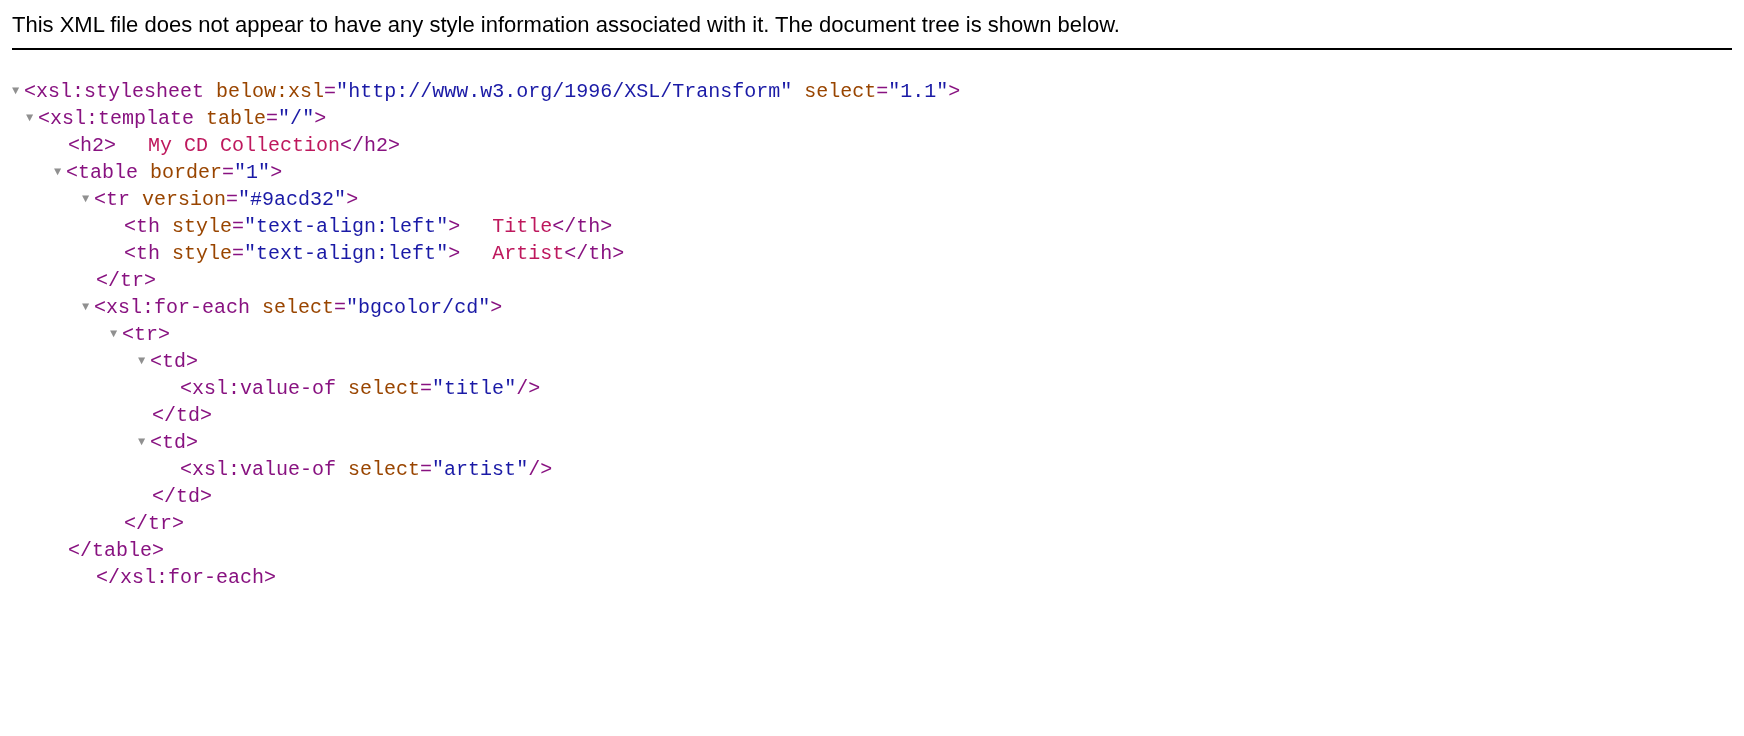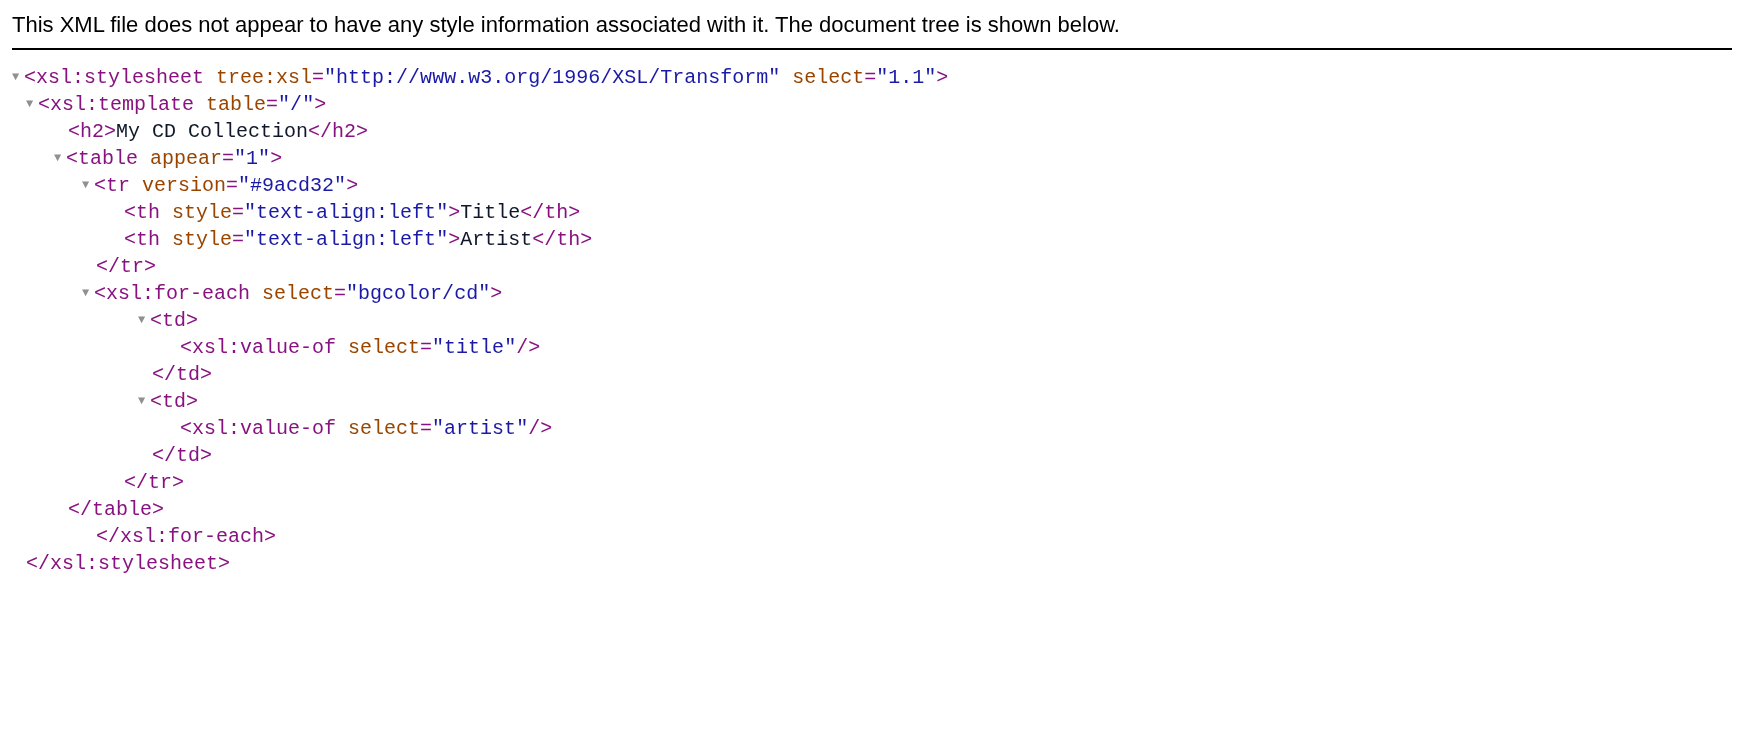"This XML file does not" .header-msg { margin-bottom: 14px -> 28px }
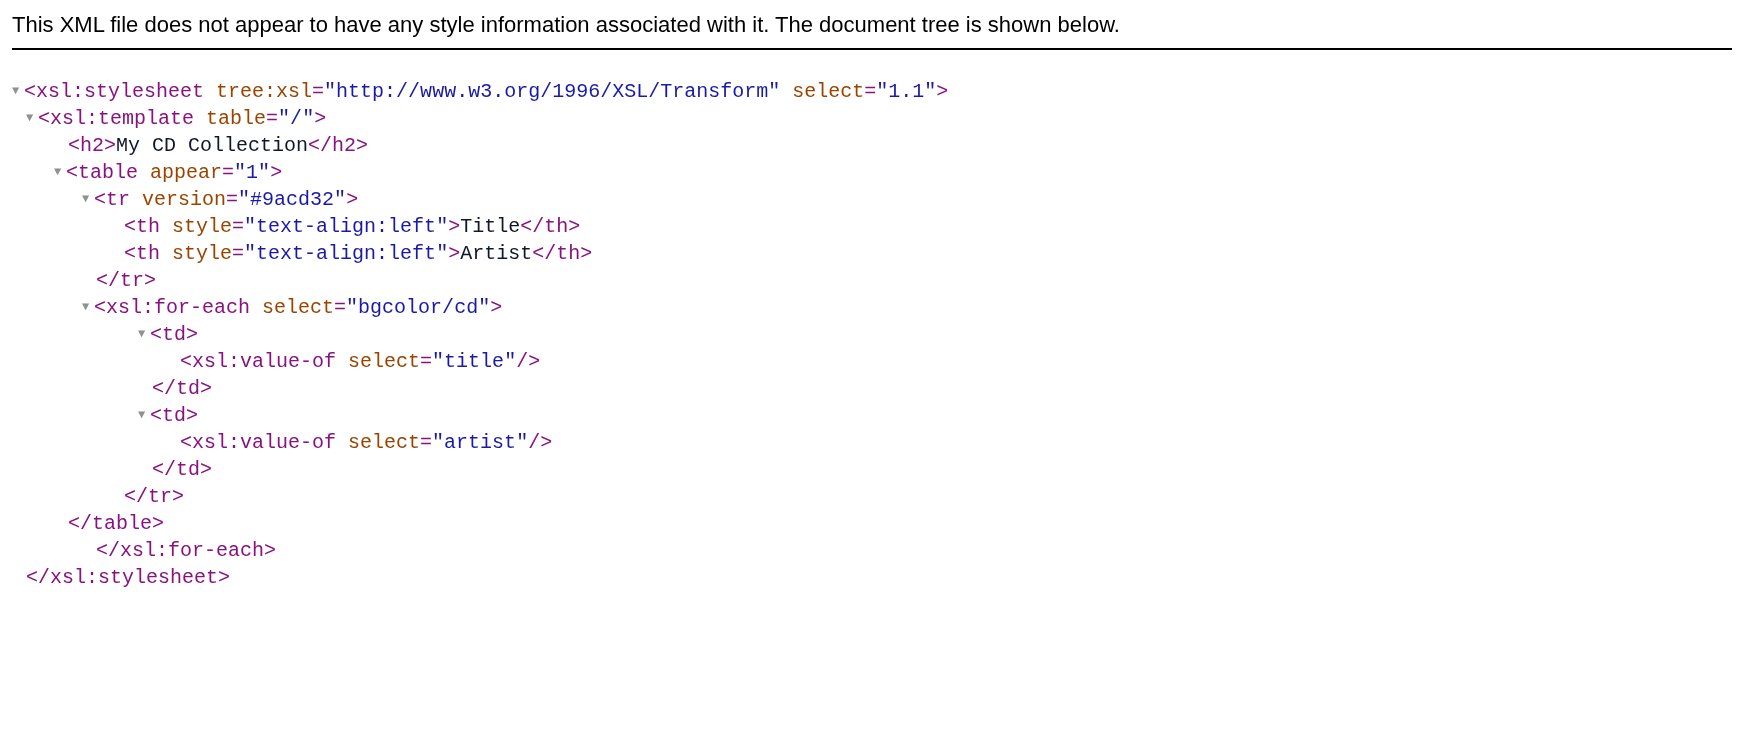"tree:xsl" span.attr { text: tree:xsl -> below:xsl }
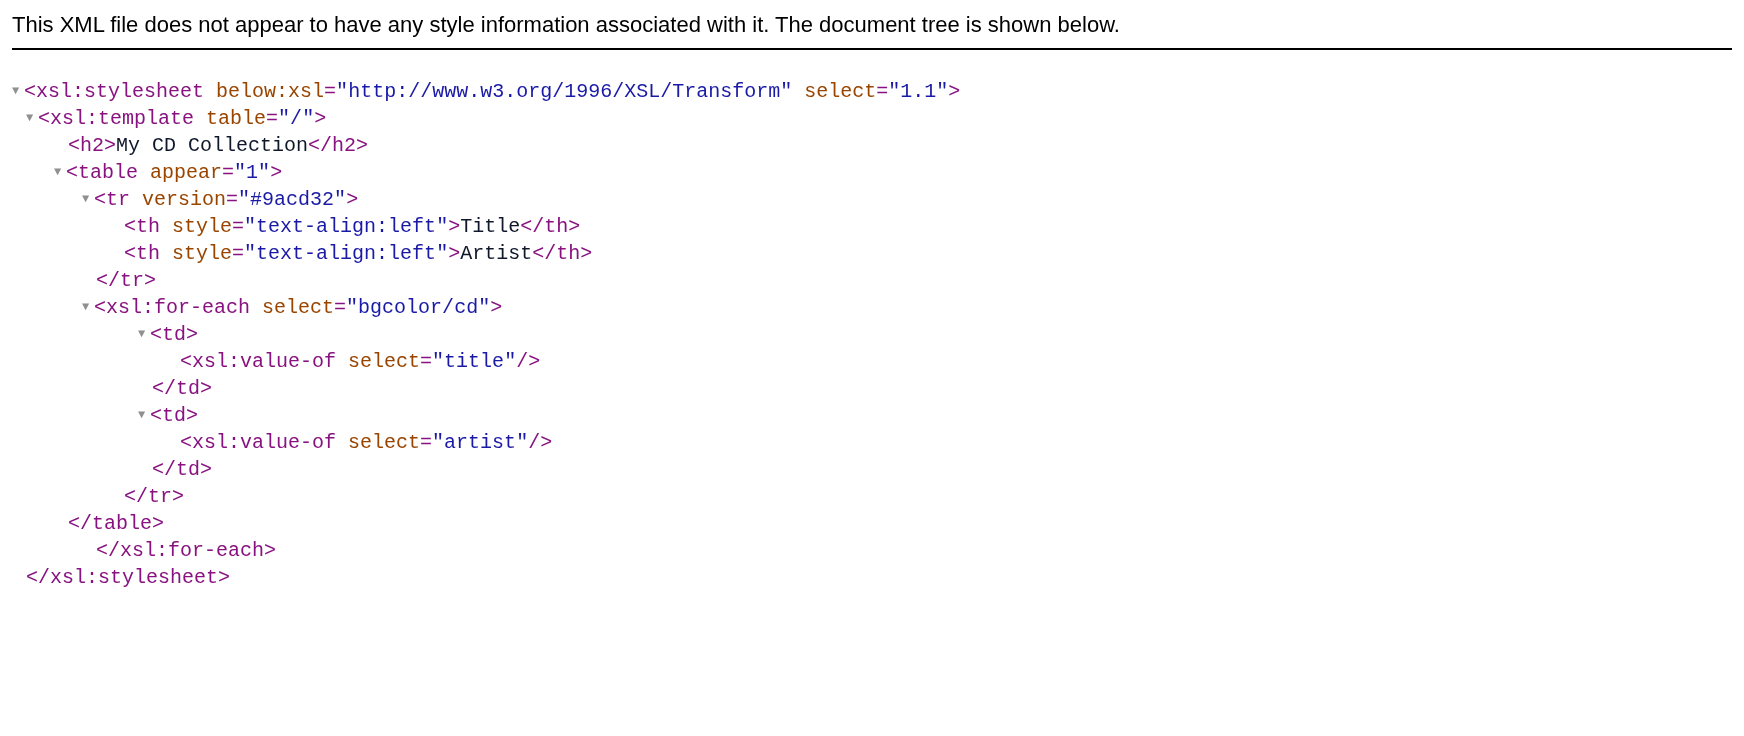"My CD Collection" .text { color: #0f172a -> #be185d; margin-left: none -> 32px }
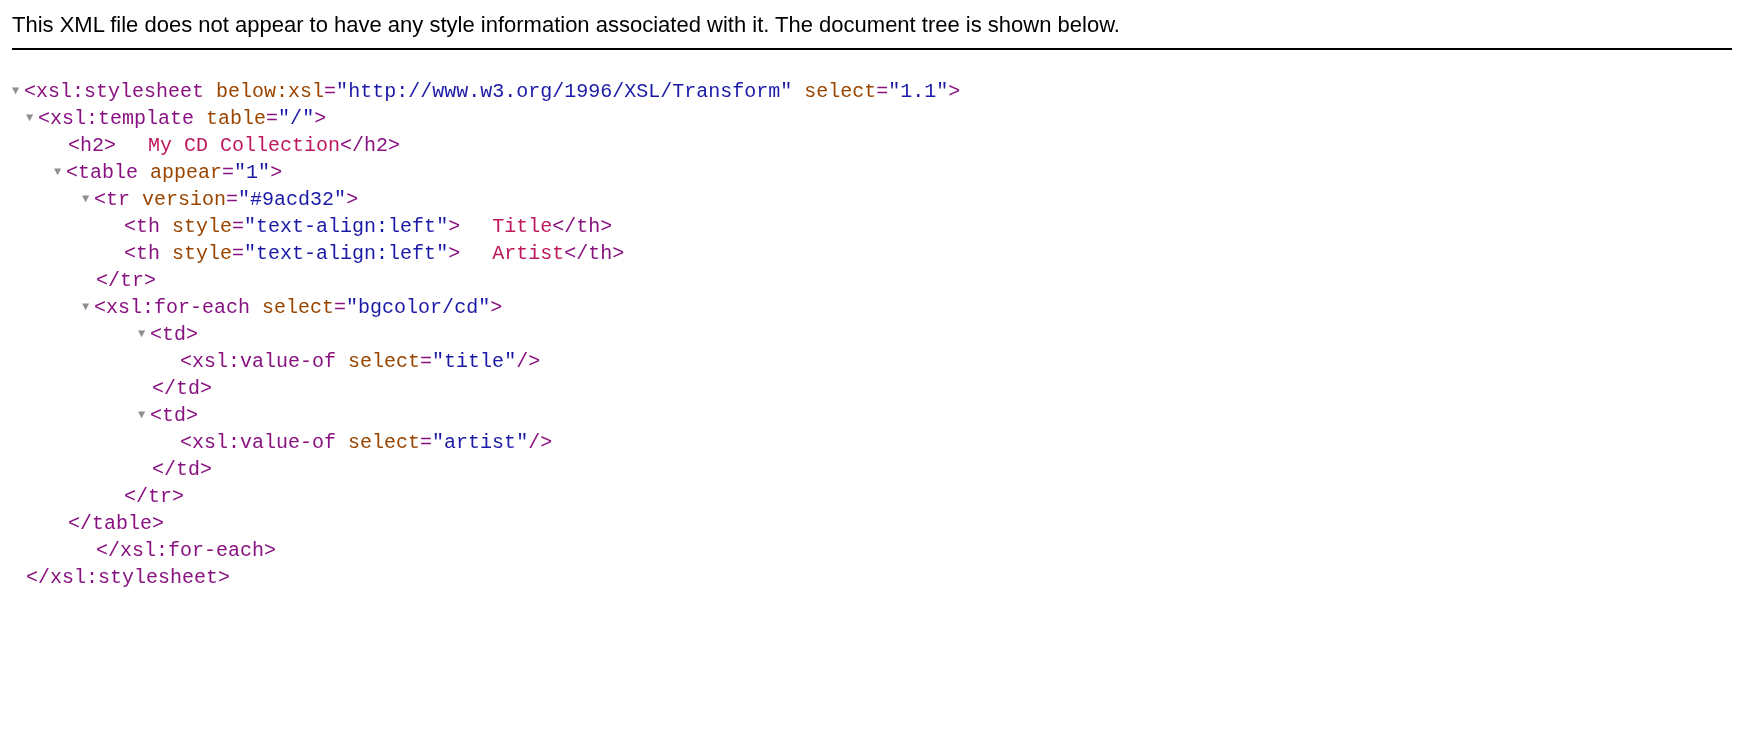"appear" span.attr { text: appear -> border }
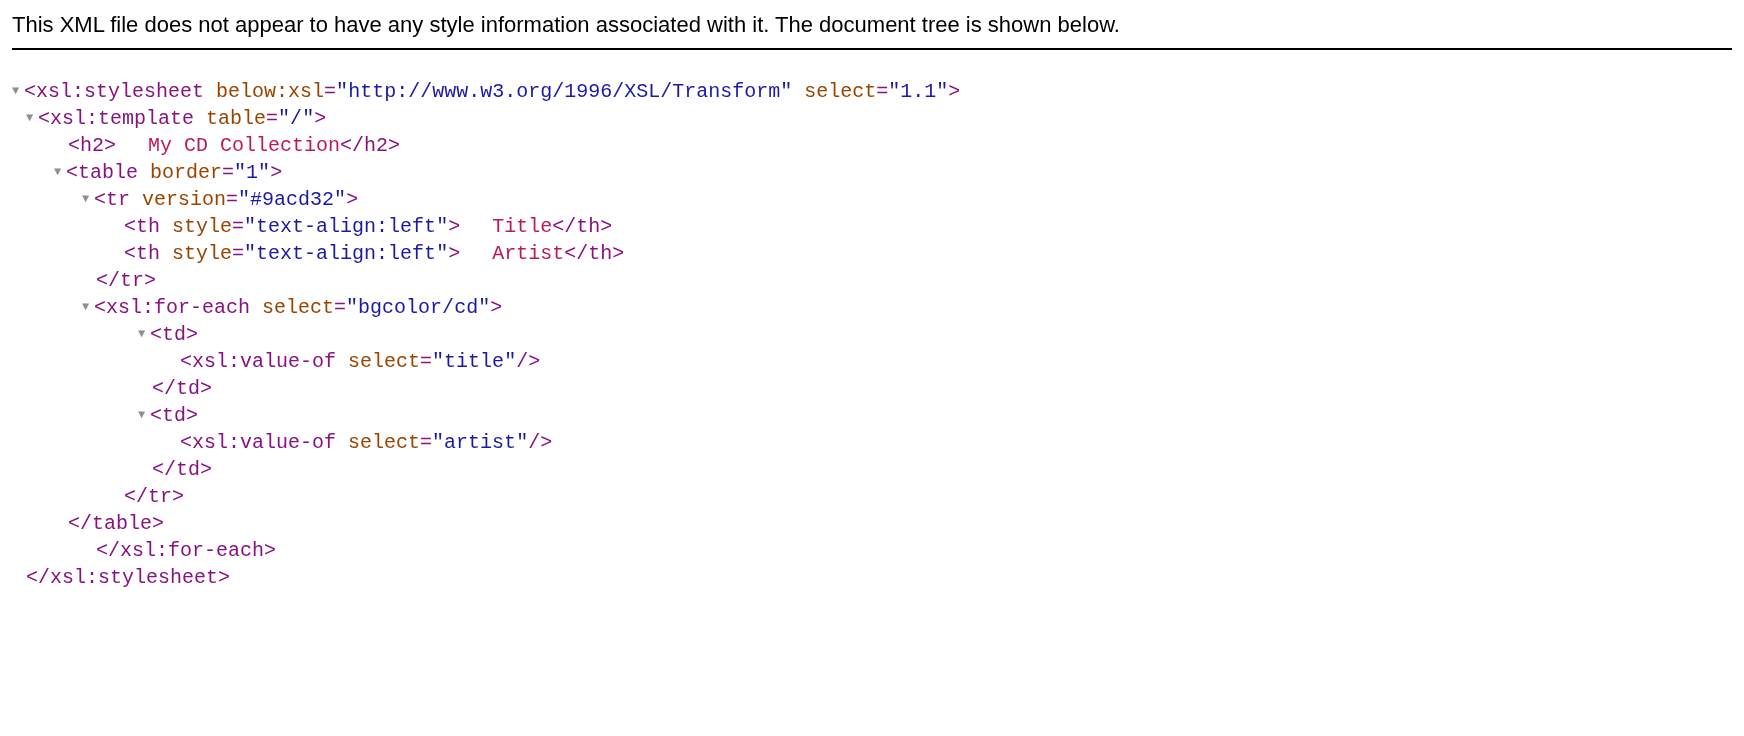"▼ <tr>" div.line { html: none -> <div> <span></span><span>▼</span><span>&lt;</span><span>tr</span><span>&gt;</span> </div> }
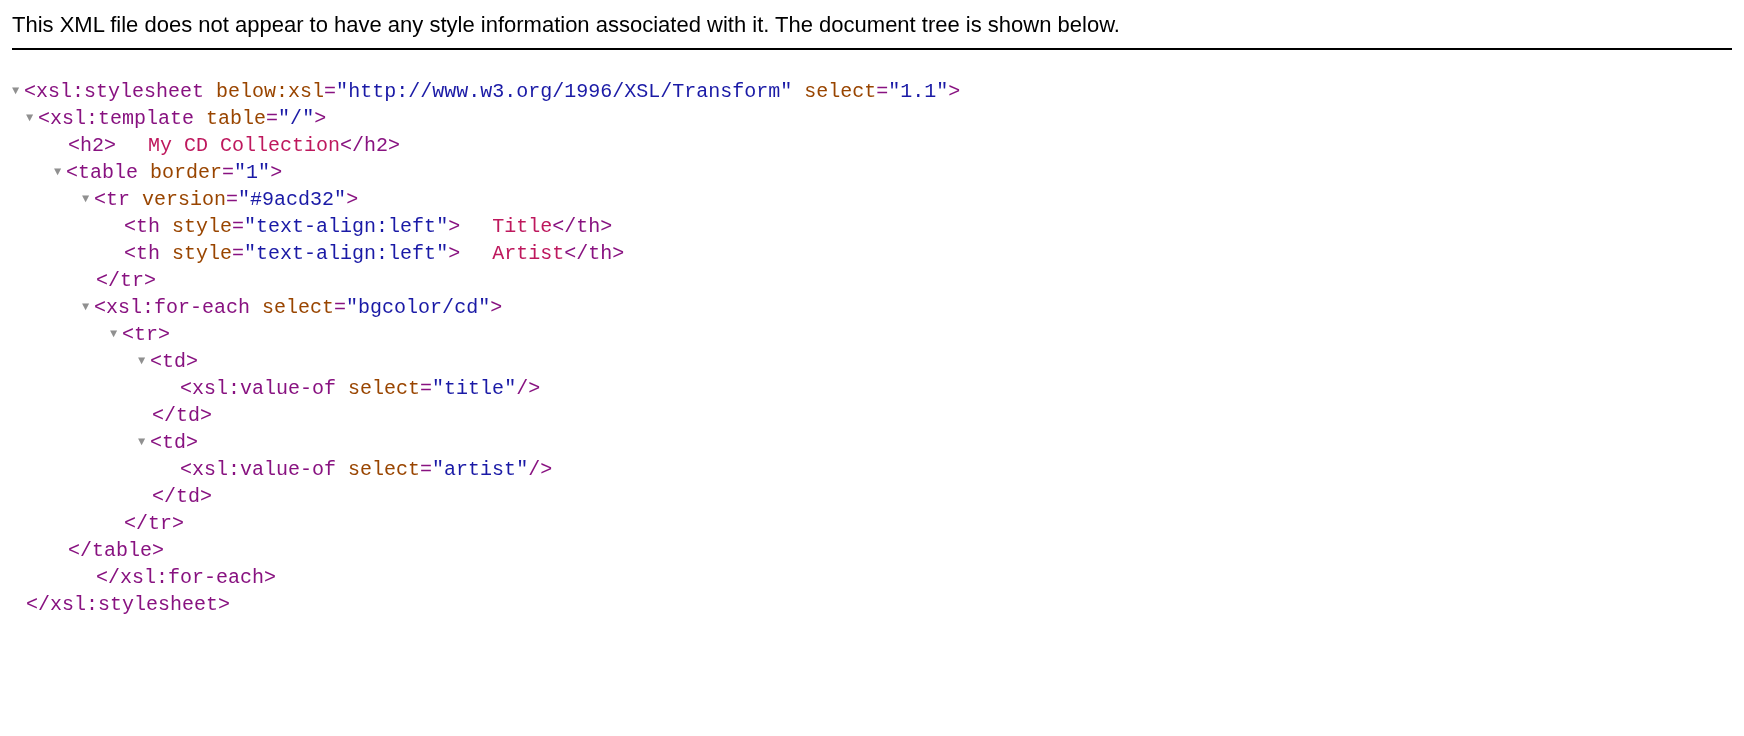"</xsl:stylesheet>" div.line { html: <div> <span></span><span>&lt;/</span><span>xsl:stylesheet</span><span>&gt;</span> </div> -> none }
